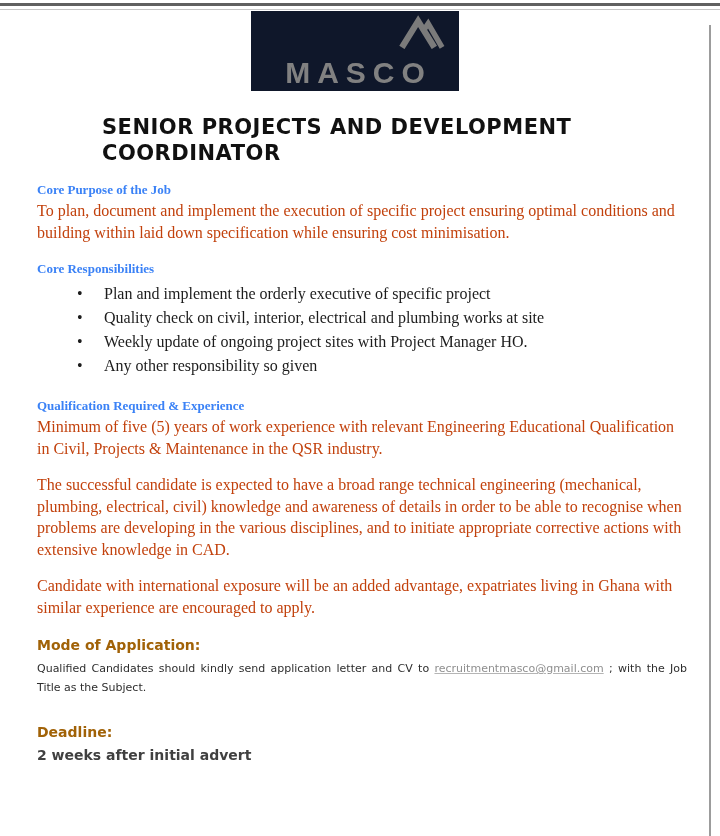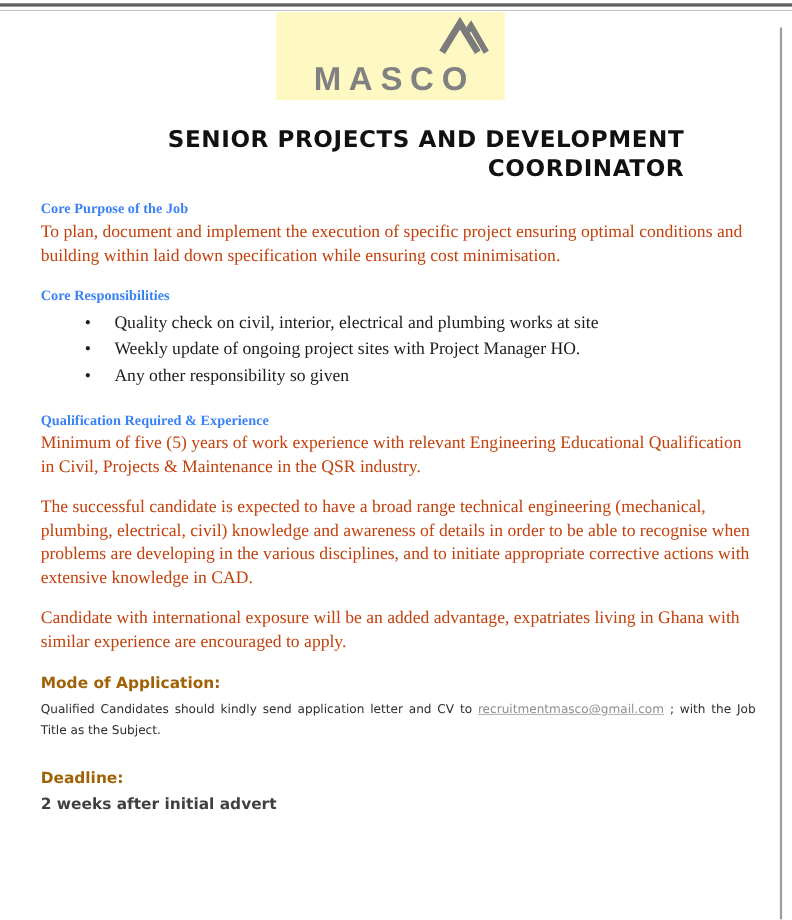"MASCO" .logo-box { background: #fef9c3 -> #0f172a }
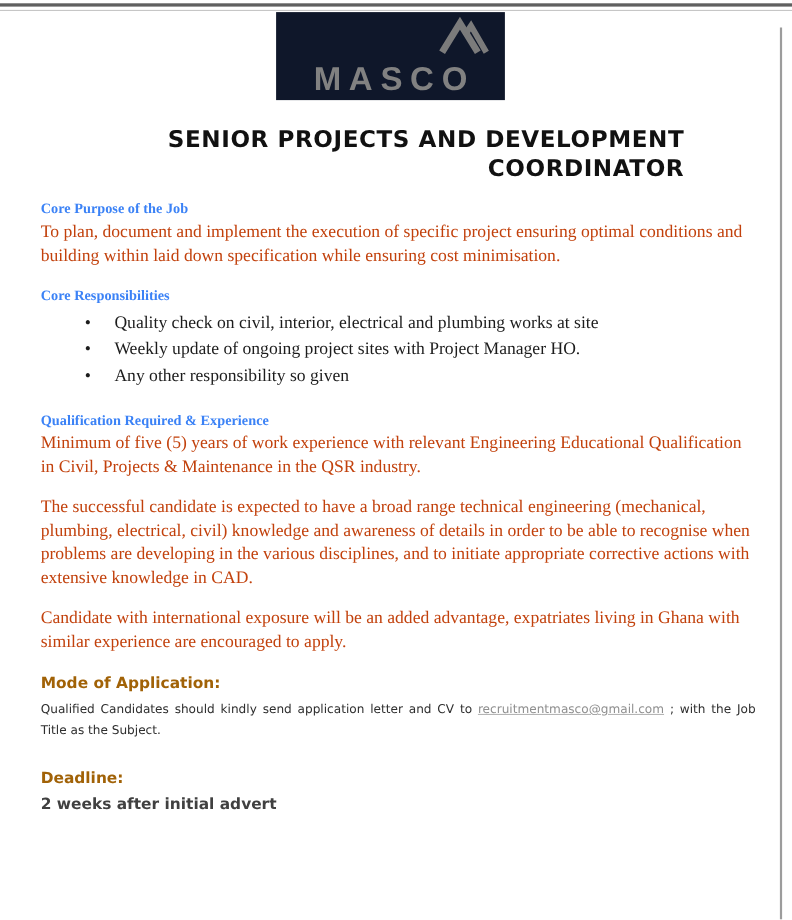"SENIOR PROJECTS AND DEVELOPMENT" .page-title { text-align: right -> left }
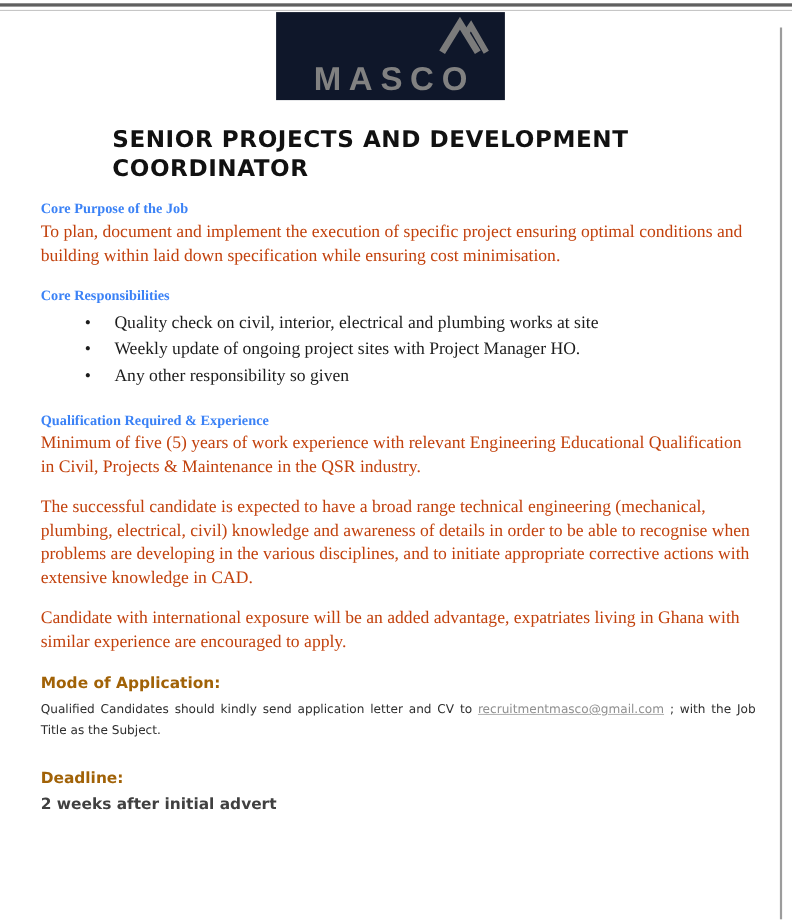"Plan and implement the orderly" li { html: none -> <li>Plan and implement the orderly executive of specific project</li> }
